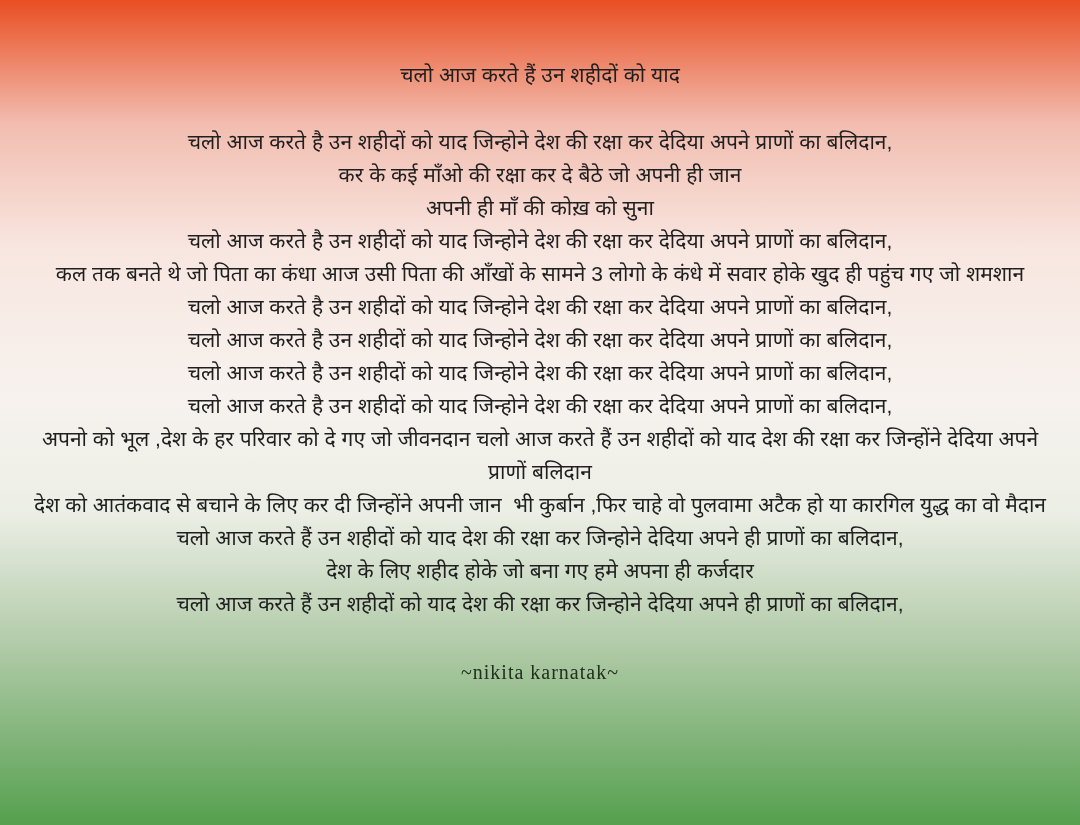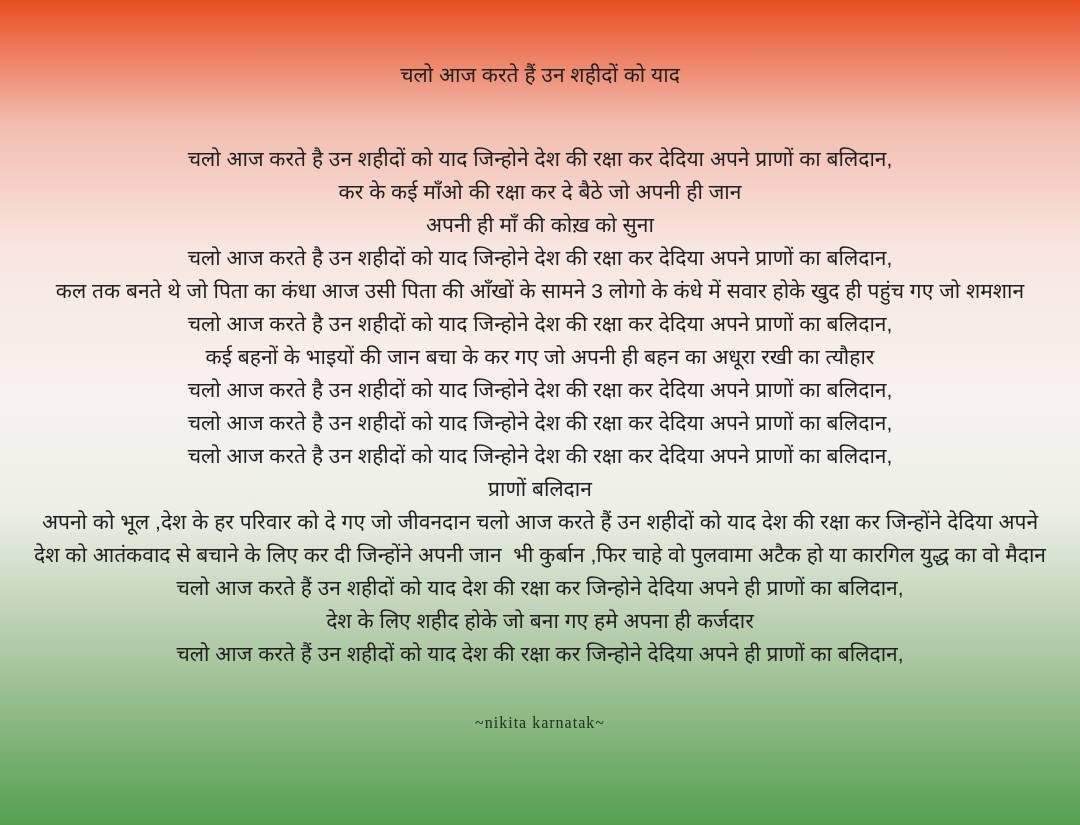"चलो आज करते हैं उन शहीदों को याद" .title { margin-bottom: 51px -> 34px }
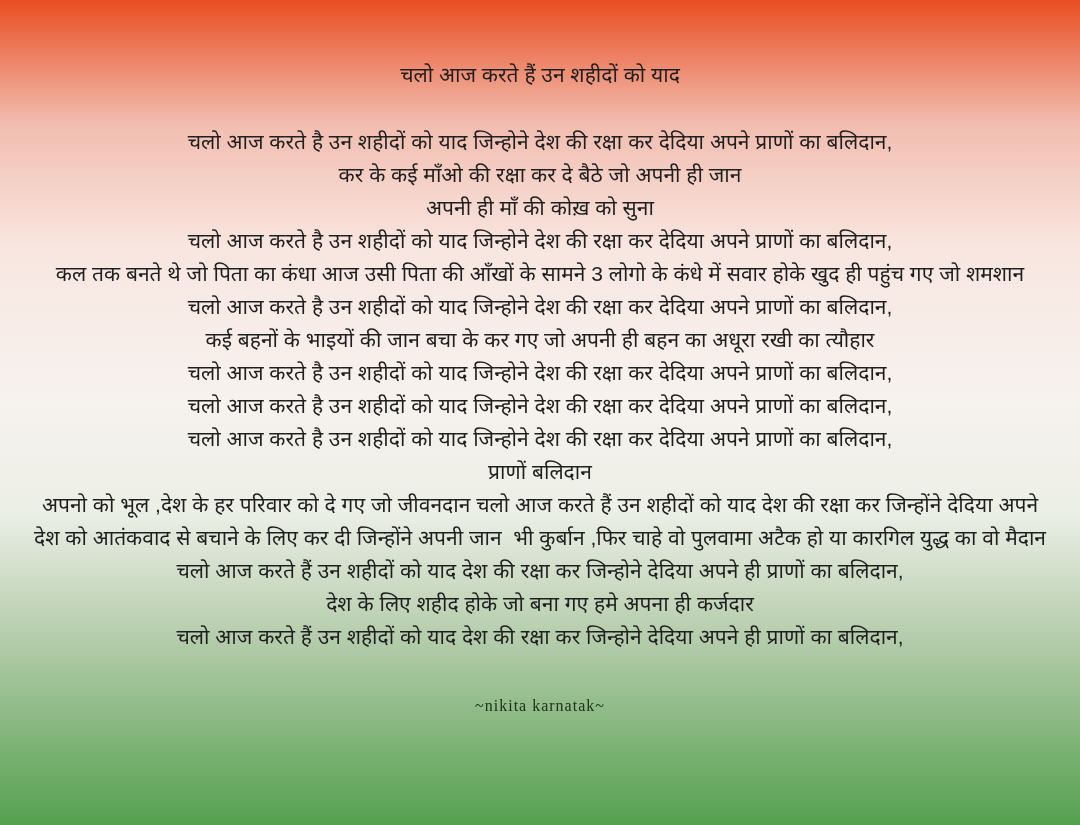"कई बहनों के भाइयों की" div.line { html: <div>कई बहनों के भाइयों की जान बचा के कर गए जो अपनी ही बहन का अधूरा रखी का त्यौहार</div> -> none }
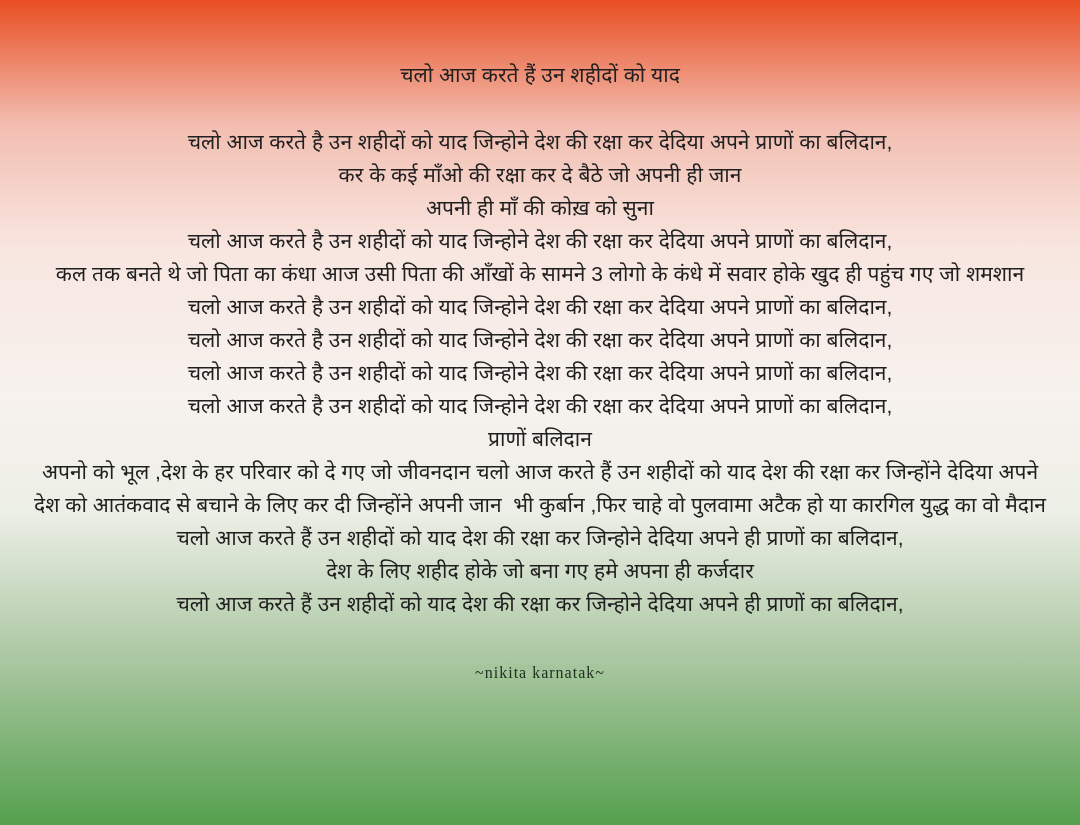"प्राणों बलिदान" div.line { order: before "अपनो को भूल ,देश के" -> after "अपनो को भूल ,देश के" }
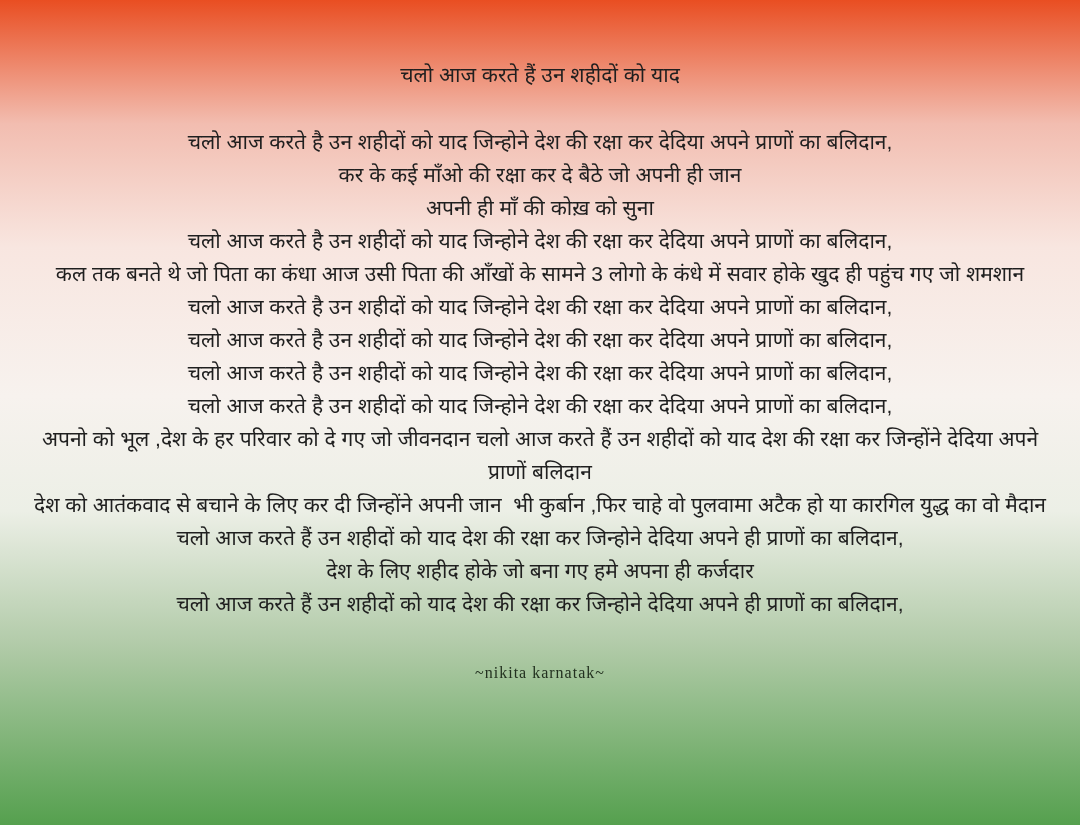"~nikita karnatak~" .signature { font-size: 16px -> 20px }
